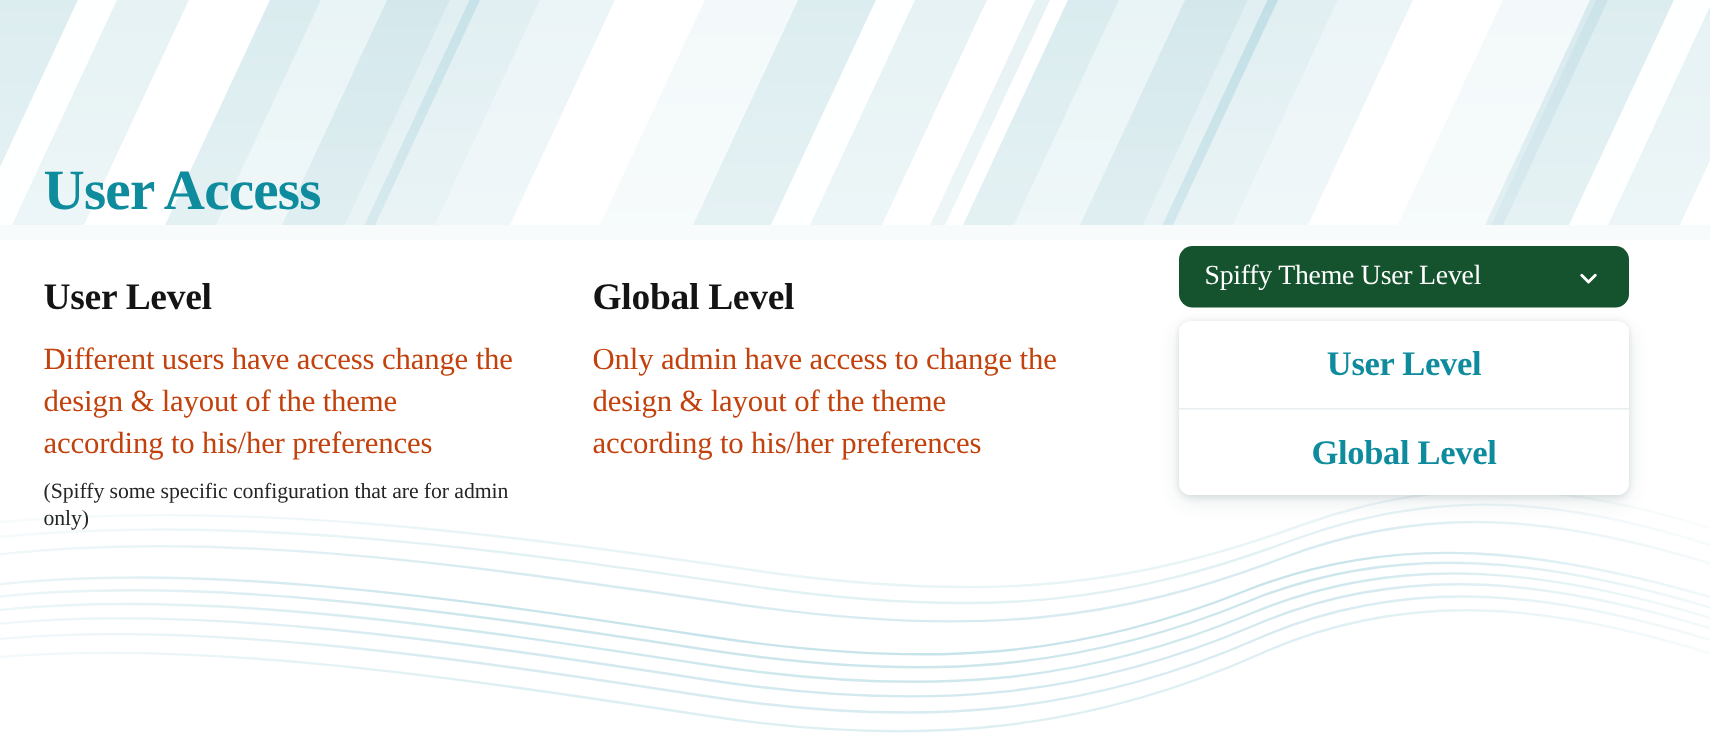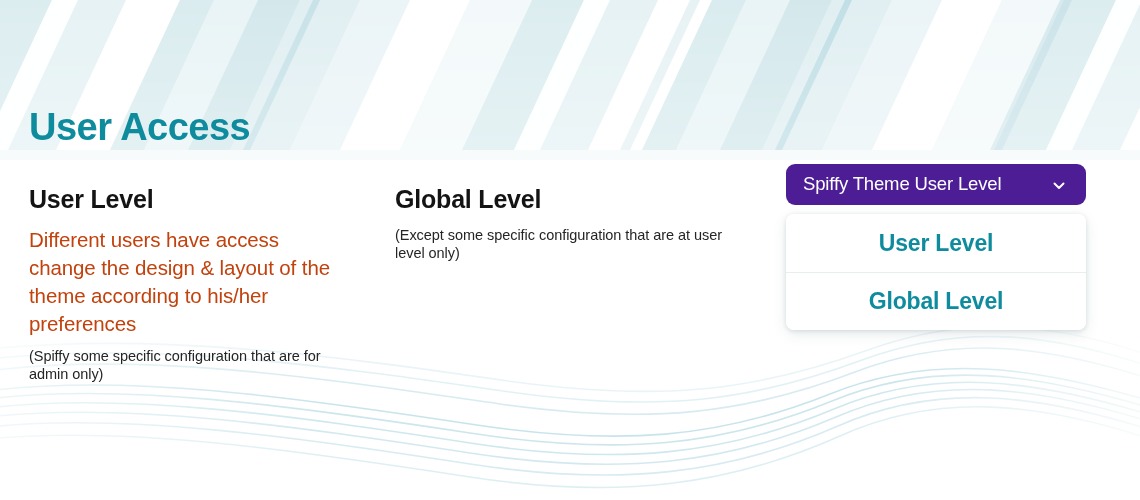"User Access" #stage { font-family: none -> Liberation Serif, serif }
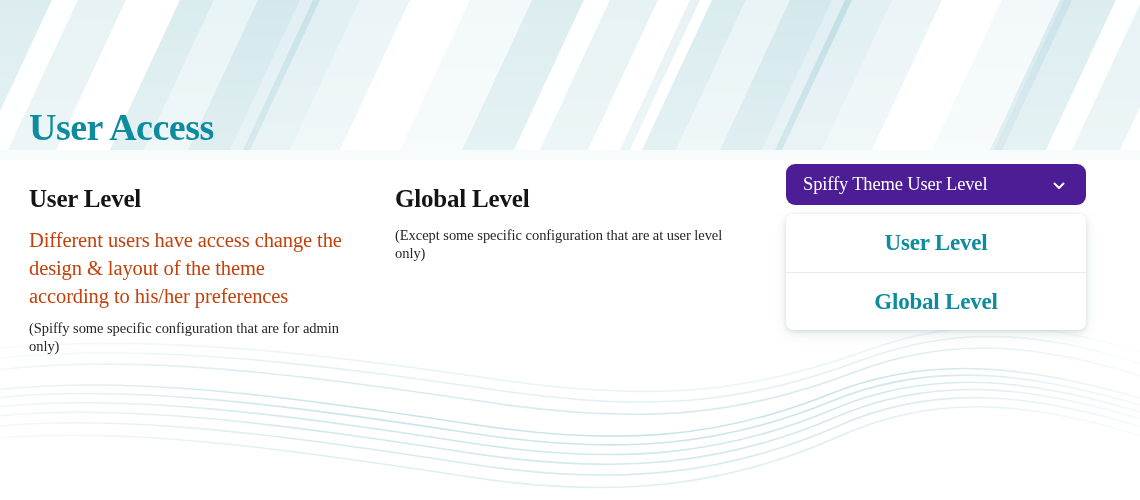"Spiffy Theme User Level" .dropdown-toggle { background: #4c1d95 -> #14532d }
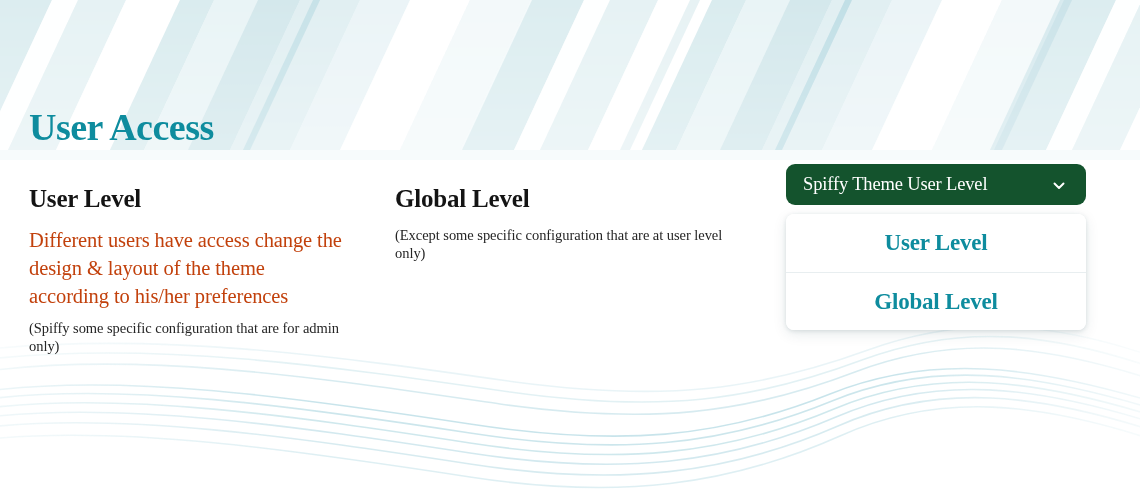"Only admin have access to" div.col-body { html: none -> <div>Only admin have access to change the design &amp; layout of the theme according to his/her preferences</div> }
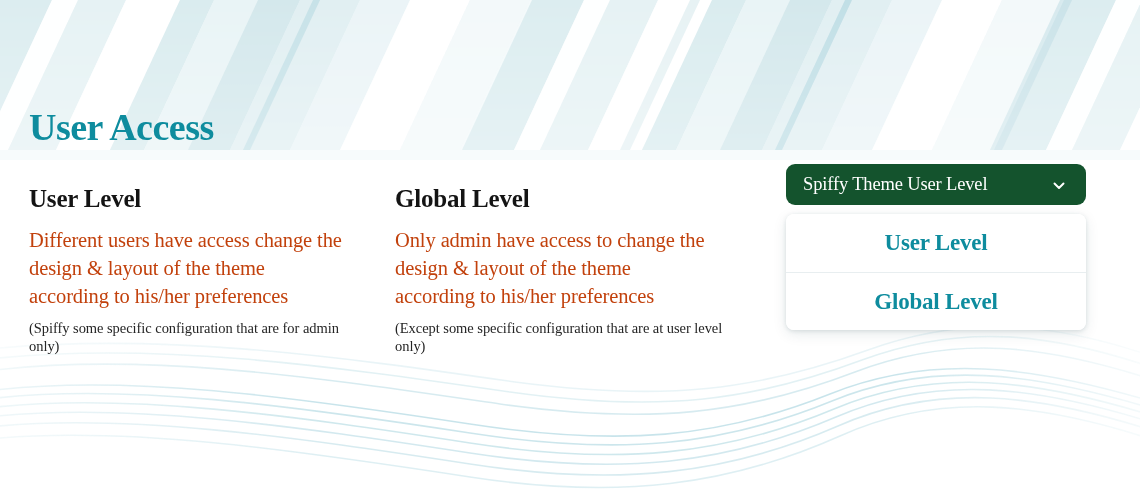"(Except some specific configuration that" div.col-note { html: <div>(Except some specific configuration that are at user level only)</div> -> none }
